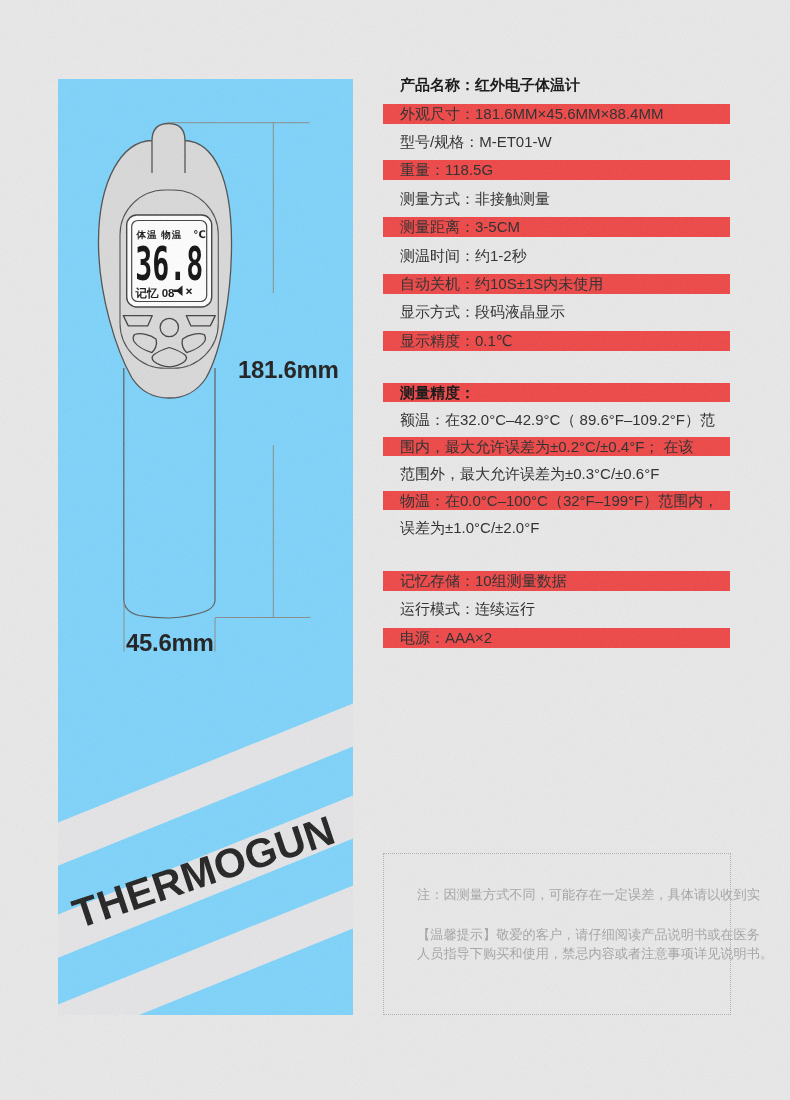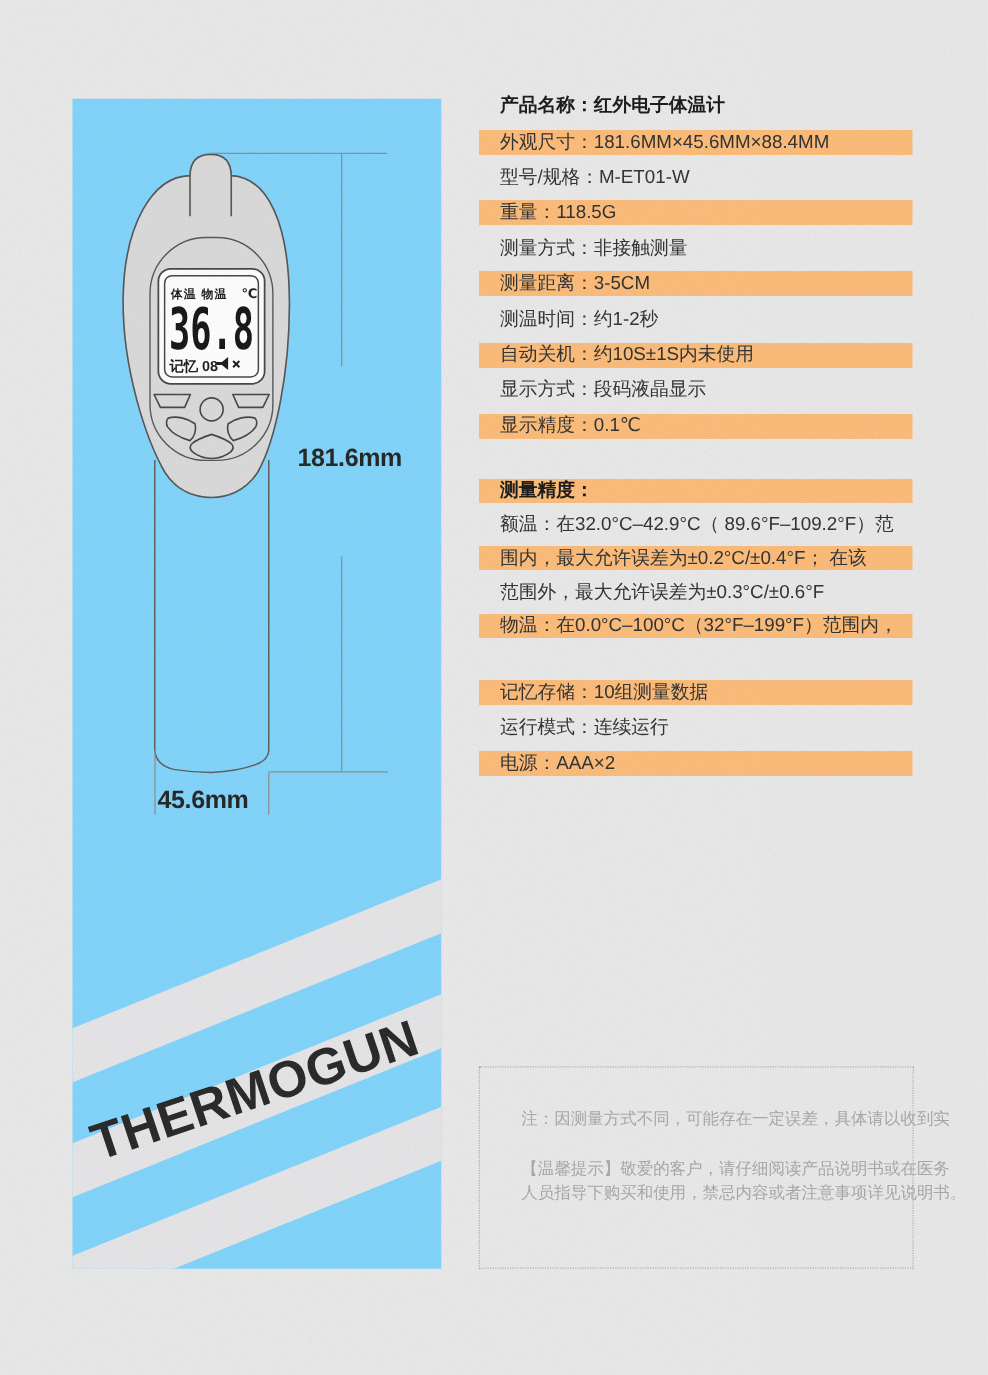"外观尺寸：181.6MM×45.6MM×88.4MM" .striped { background-color: #fdba74 -> #ef4444 }
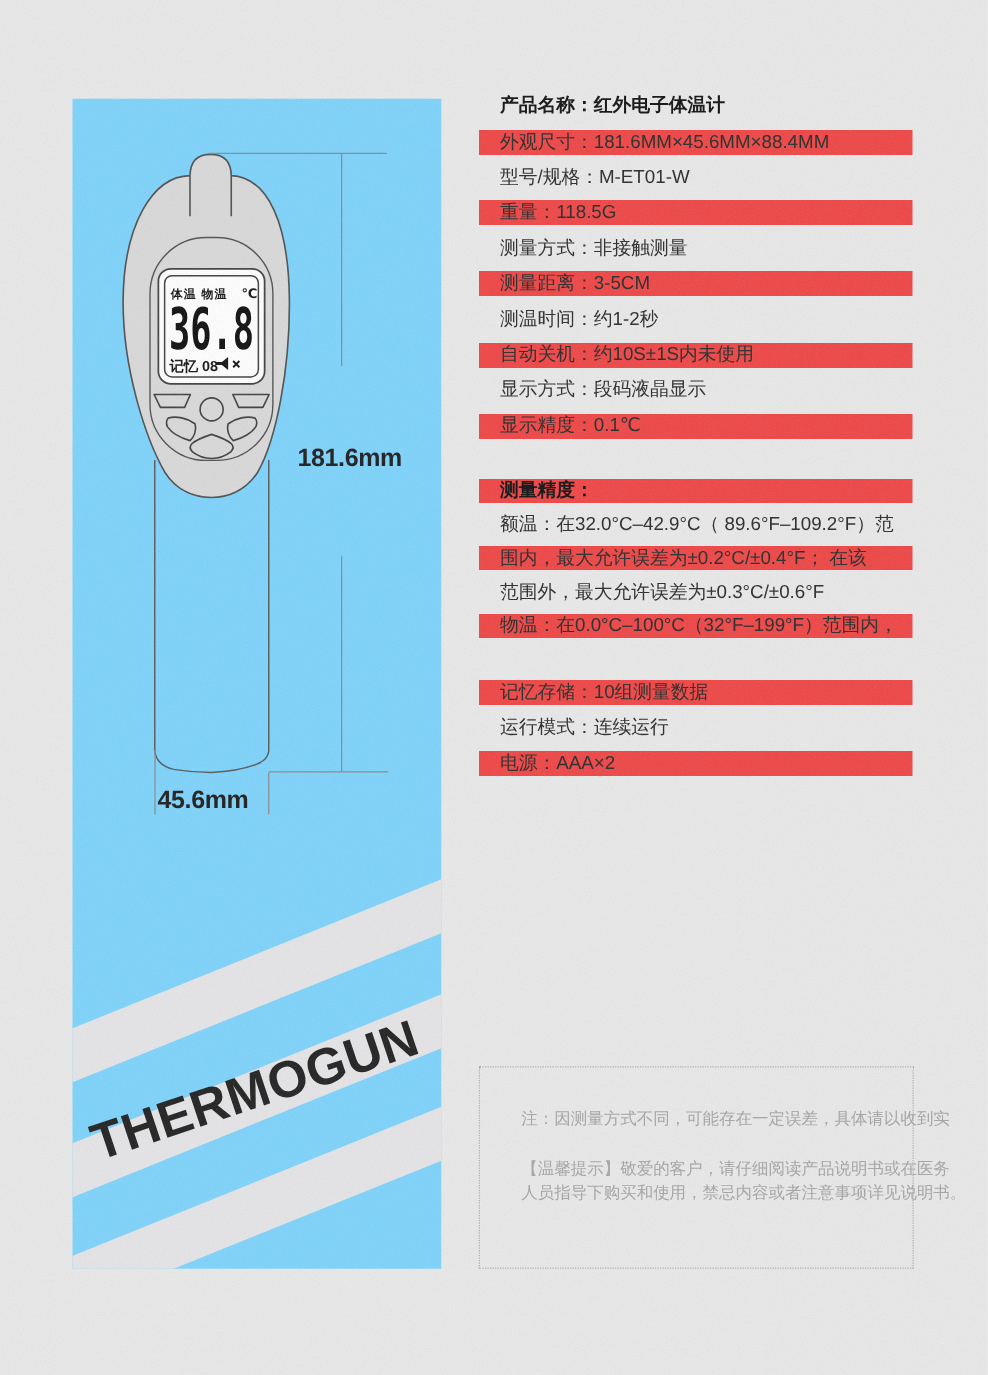"181.6mm" .dim-label { font-size: 20px -> 24px }
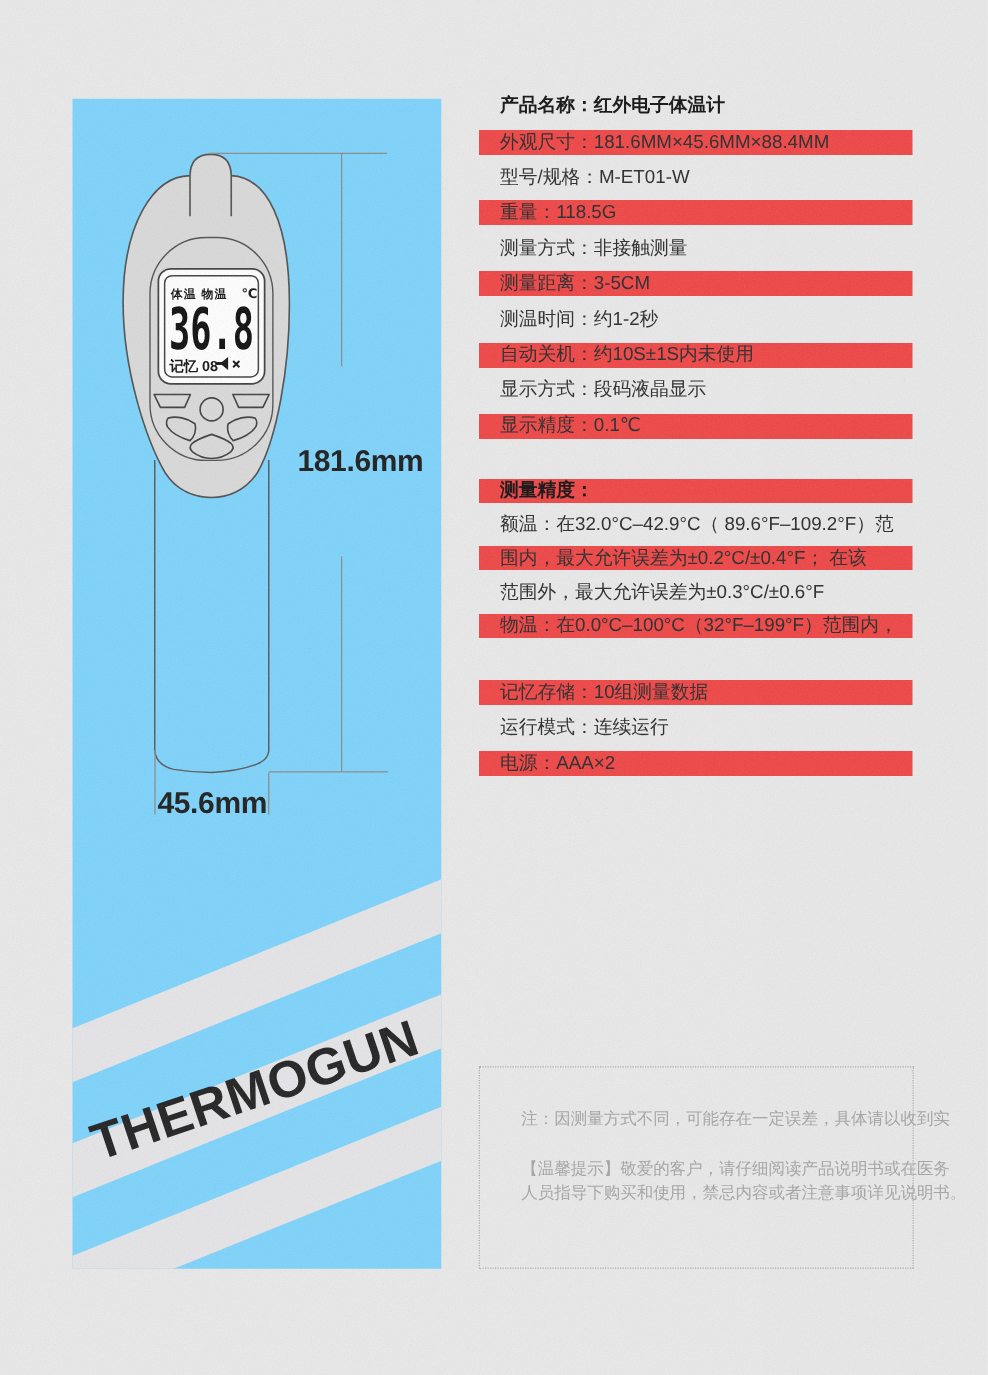"误差为±1.0°C/±2.0°F" div.row { html: none -> <div> <span>误差为±1.0°C/±2.0°F</span> </div> }
